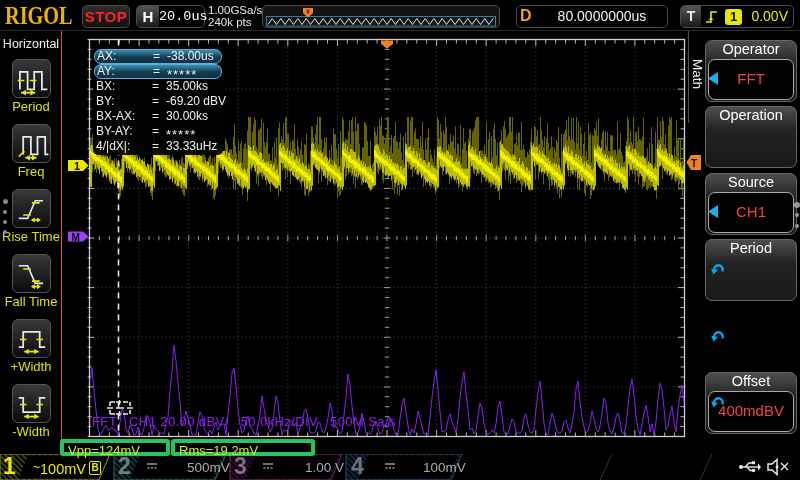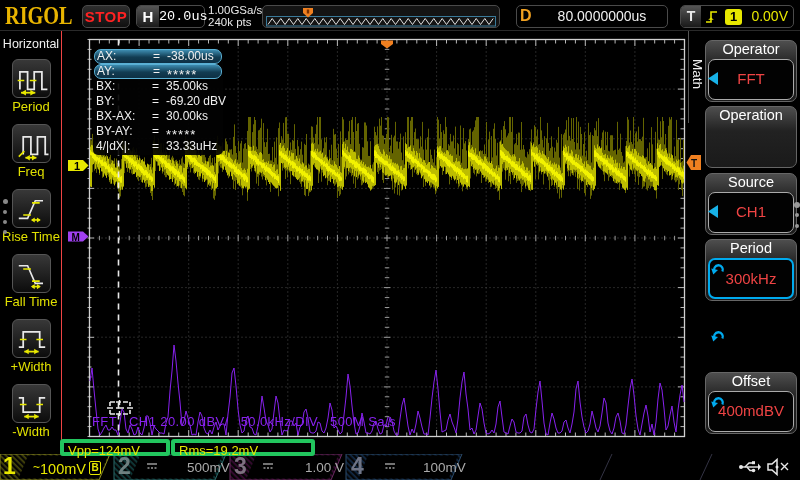"300kHz" div.mval { html: <div> <span>300kHz</span> </div> -> none }
